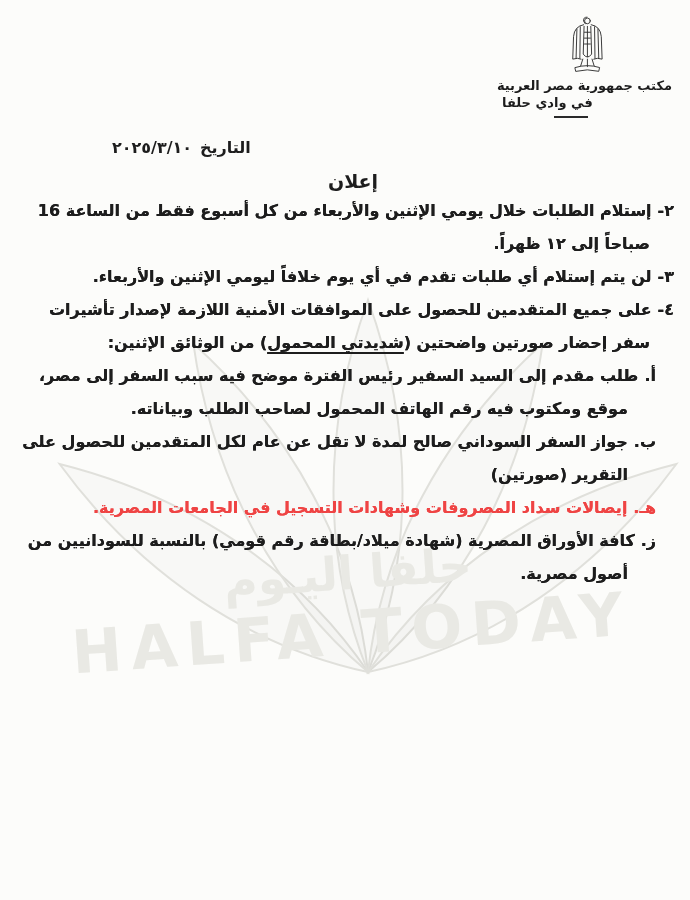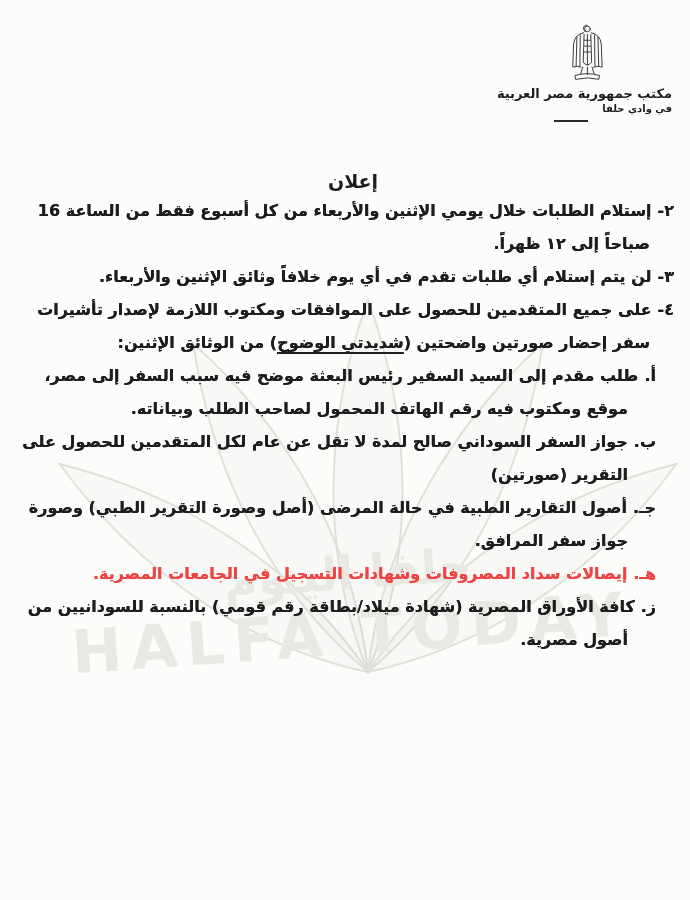"مكتب جمهورية مصر العربية" .emblem { text-align: right -> left; top: 22px -> 14px }
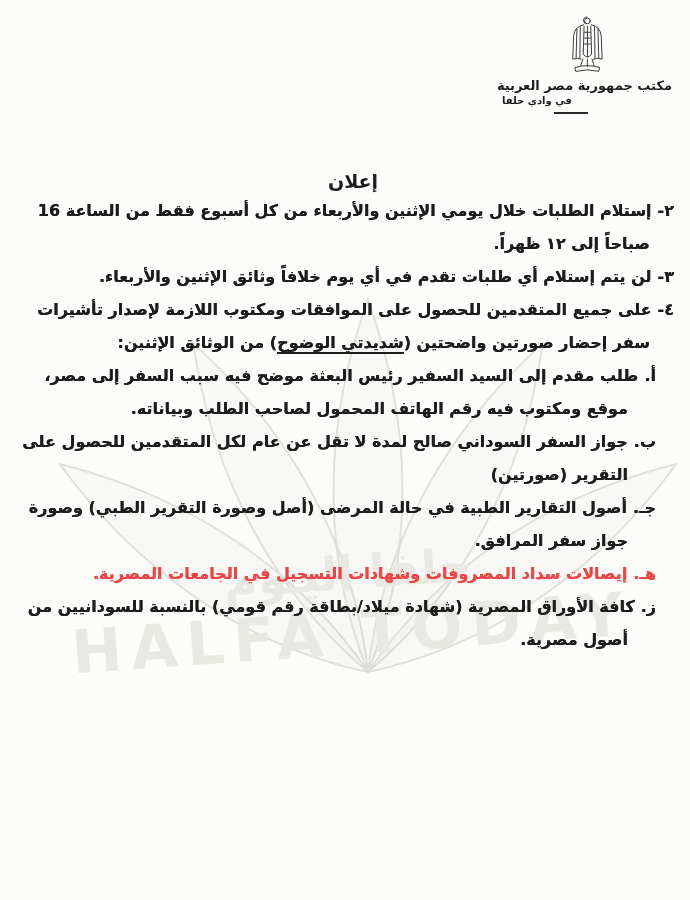"في وادي حلفا" .office2 { font-size: 10px -> 13px }
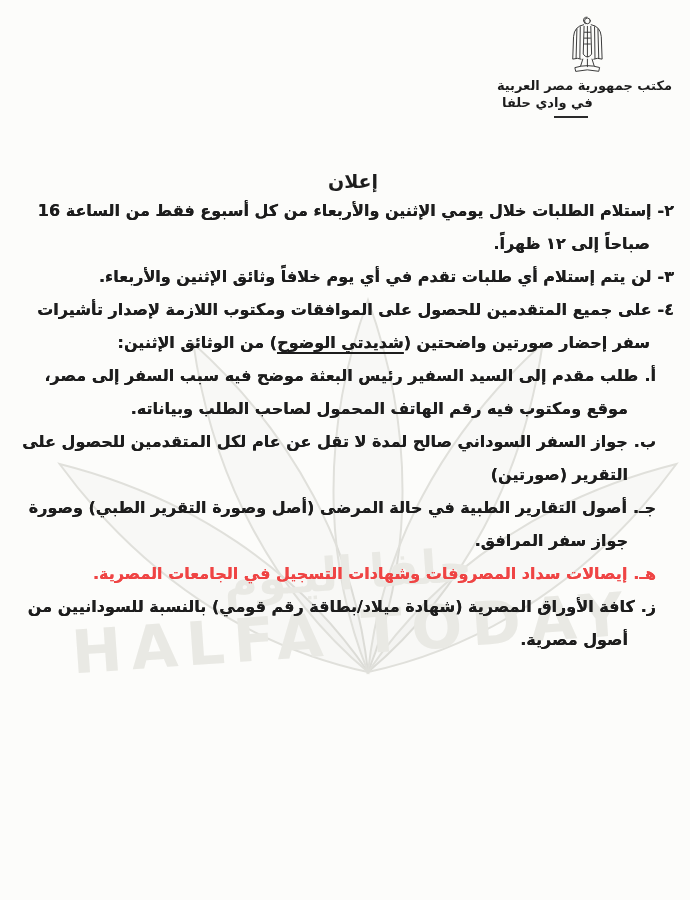"التاريخ٢٠٢٥/٣/١٠" div.date { html: none -> <div> <span>التاريخ</span><span>٢٠٢٥/٣/١٠</span> </div> }
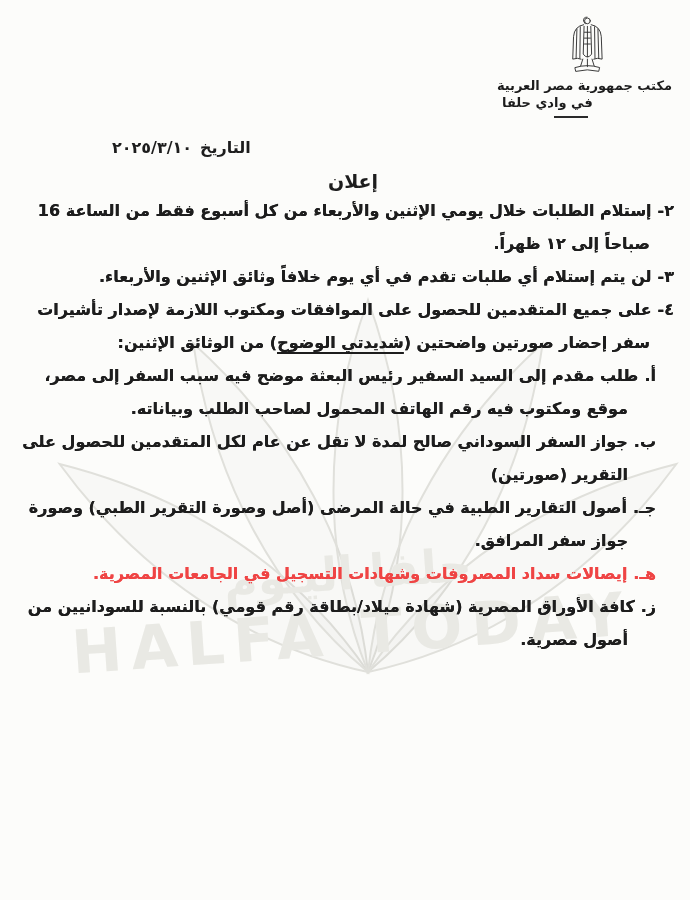"لن يتم إستلام أي طلبات" span { text: وثائق -> ليومي }
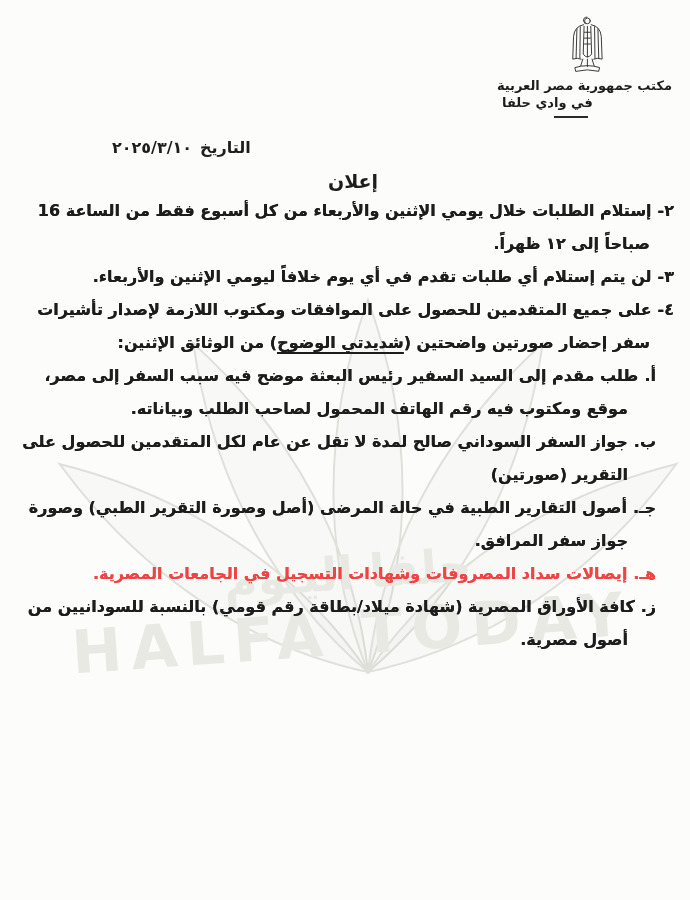"على جميع المتقدمين للحصول على" span { text: ومكتوب -> الأمنية }
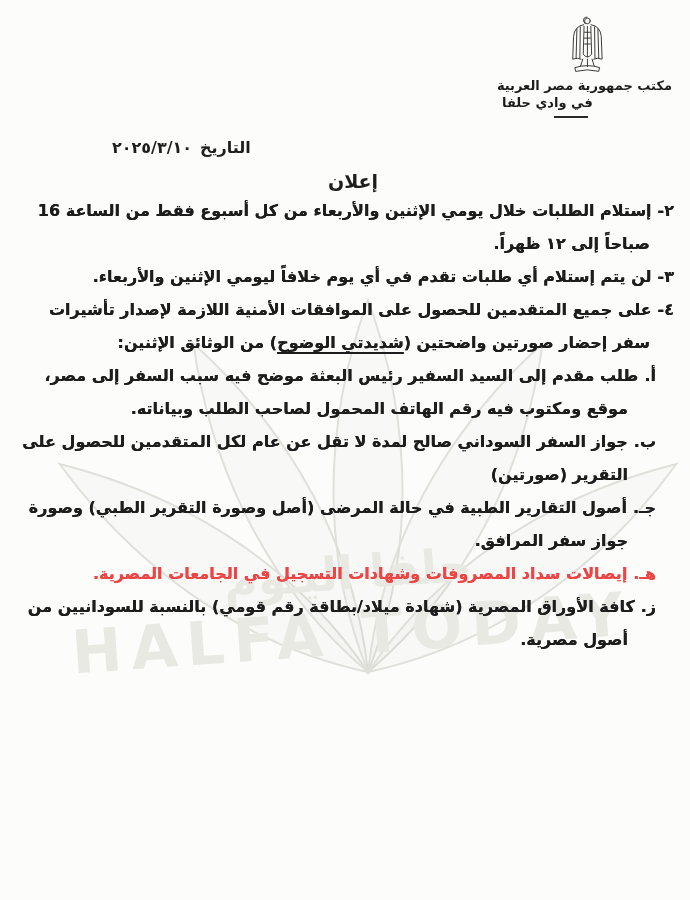"شديدتي الوضوح" span.u { text: الوضوح -> المحمول }
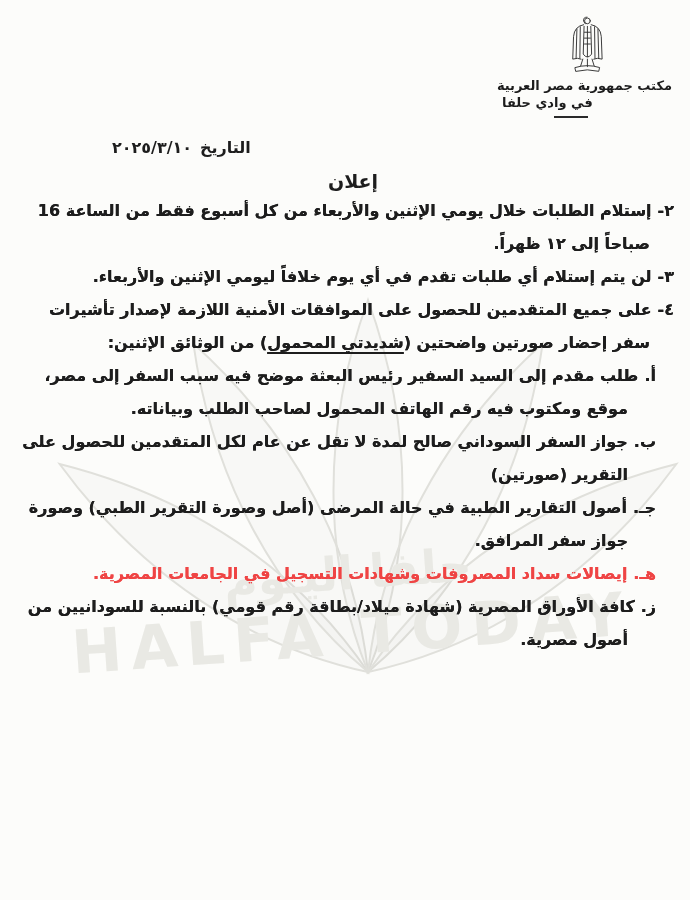"طلب مقدم إلى السيد السفير" span { text: البعثة -> الفترة }
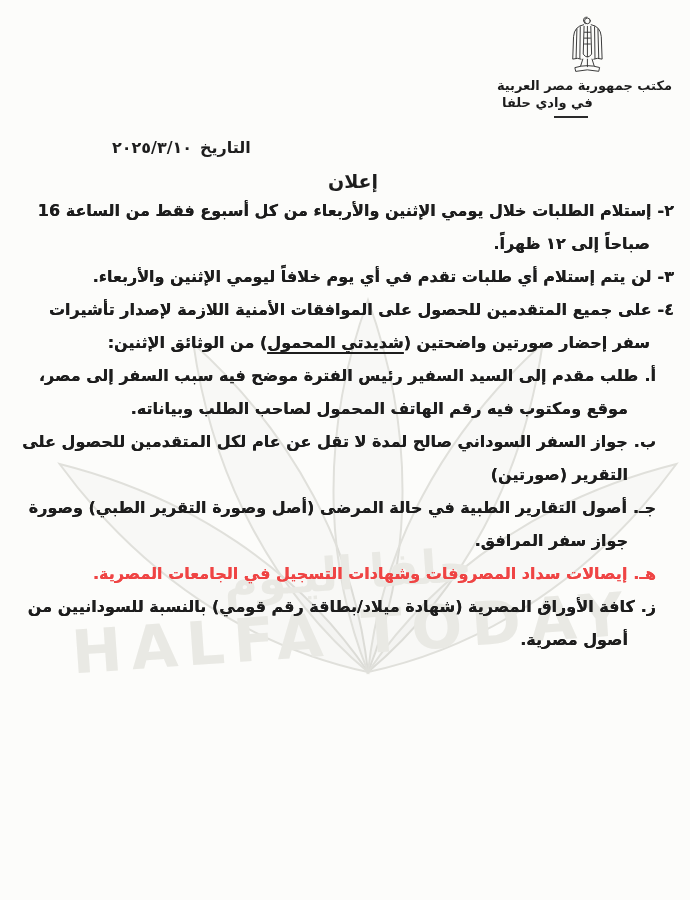"جـ.أصول التقارير الطبية في حالة" p.sub { html: <p><span>جـ.</span><span>أصول التقارير الطبية في حالة المرضى (أصل وصورة التقرير الطبي) وصورة جواز سفر المرافق.</span></p> -> none }
